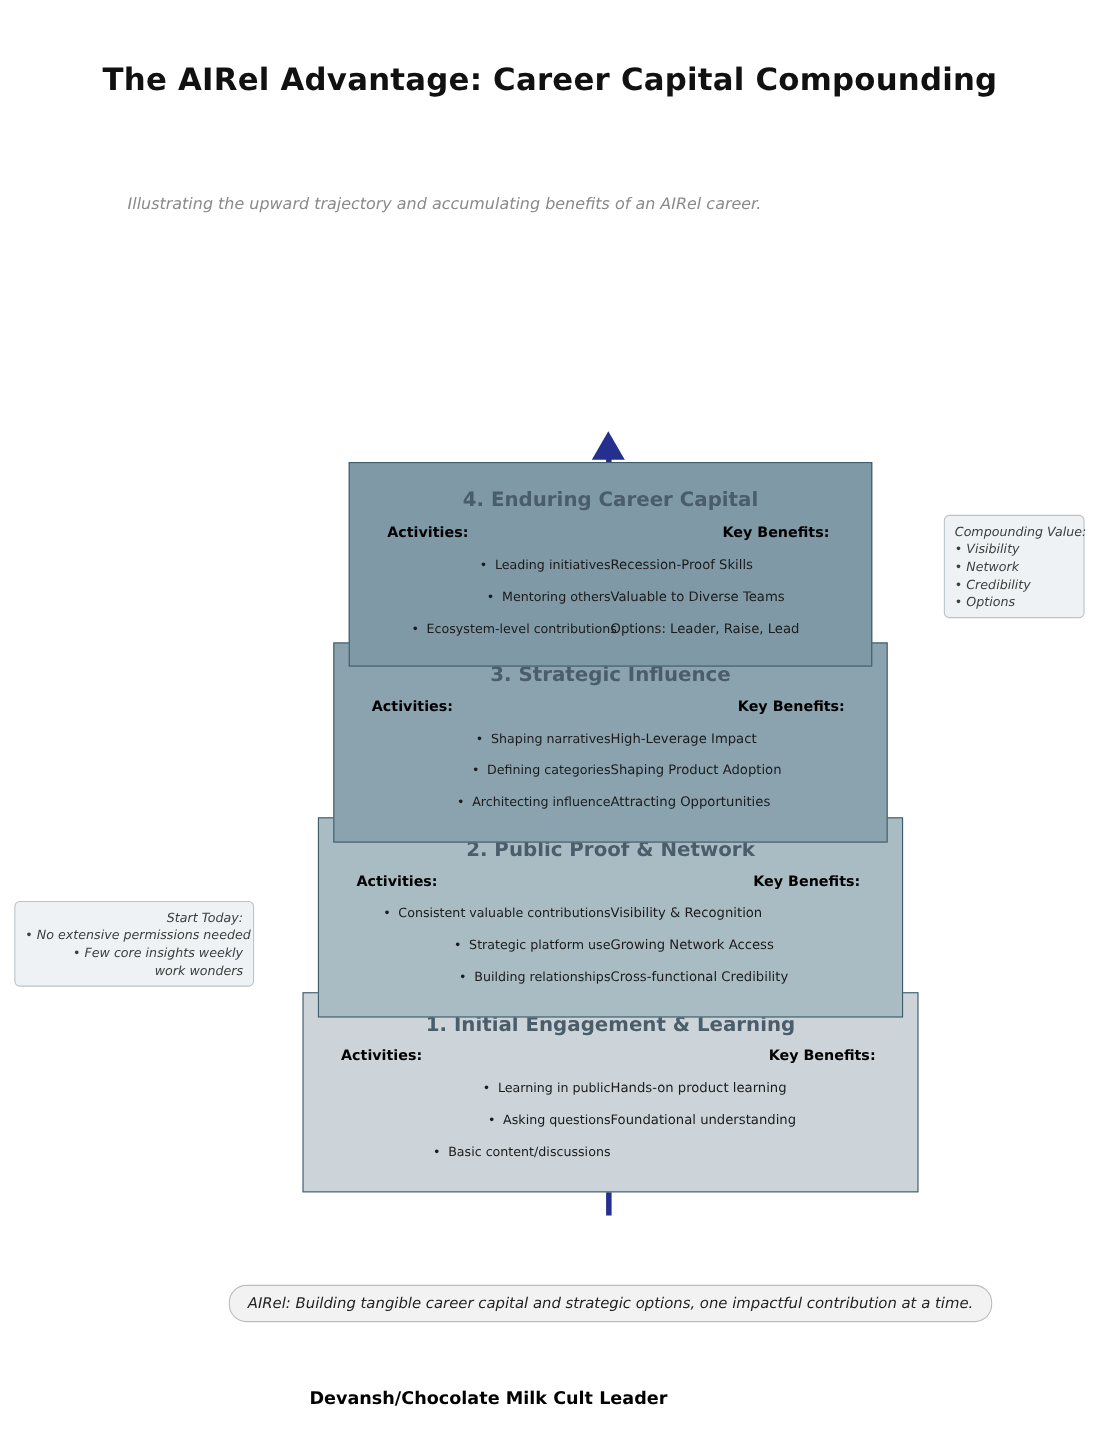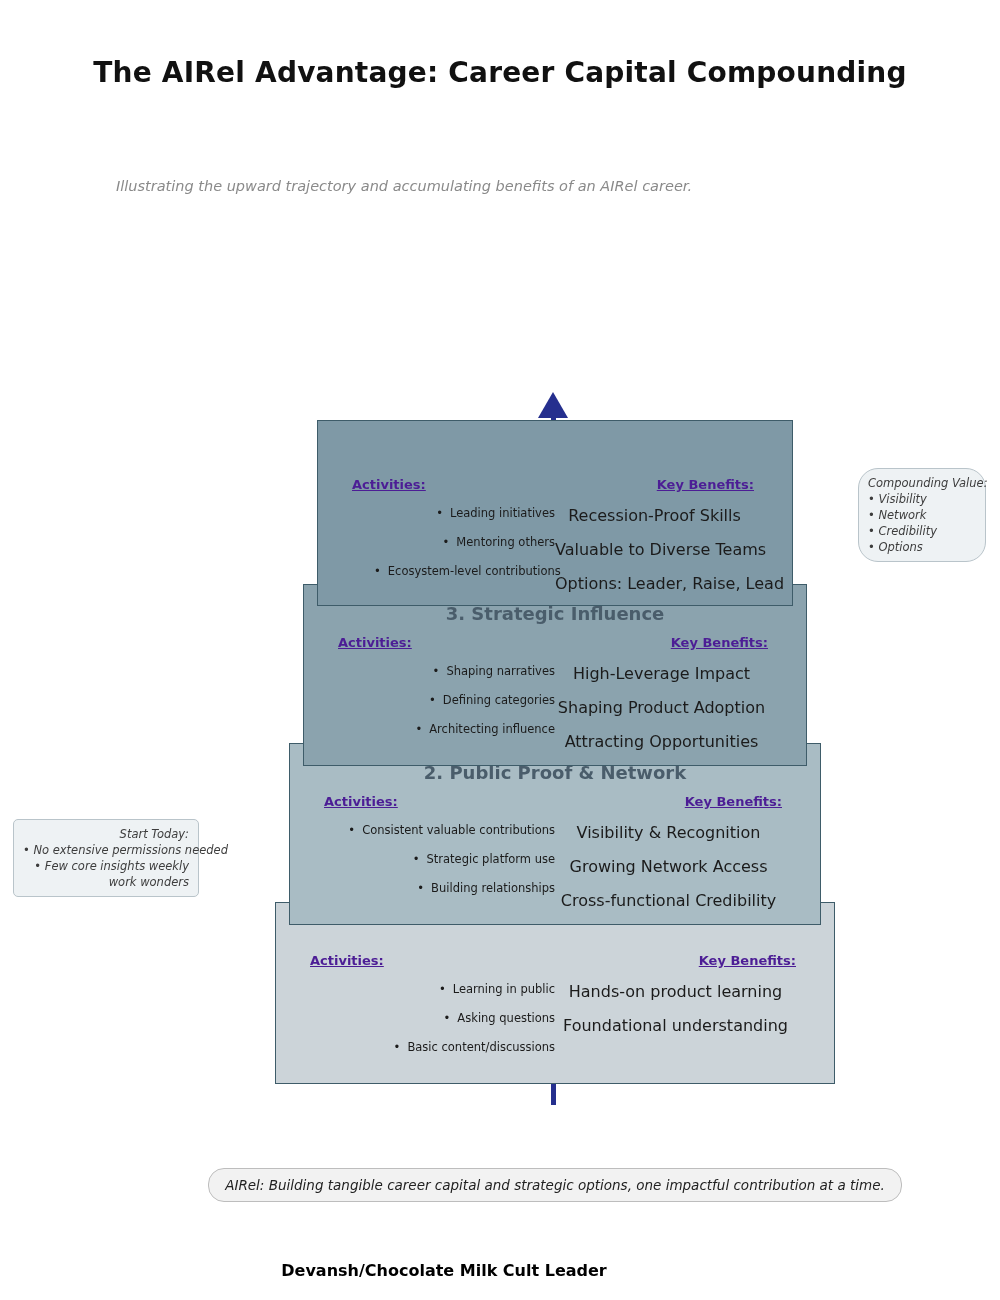"4. Enduring Career Capital" div.stage-title { html: none -> <div>4. Enduring Career Capital</div> }
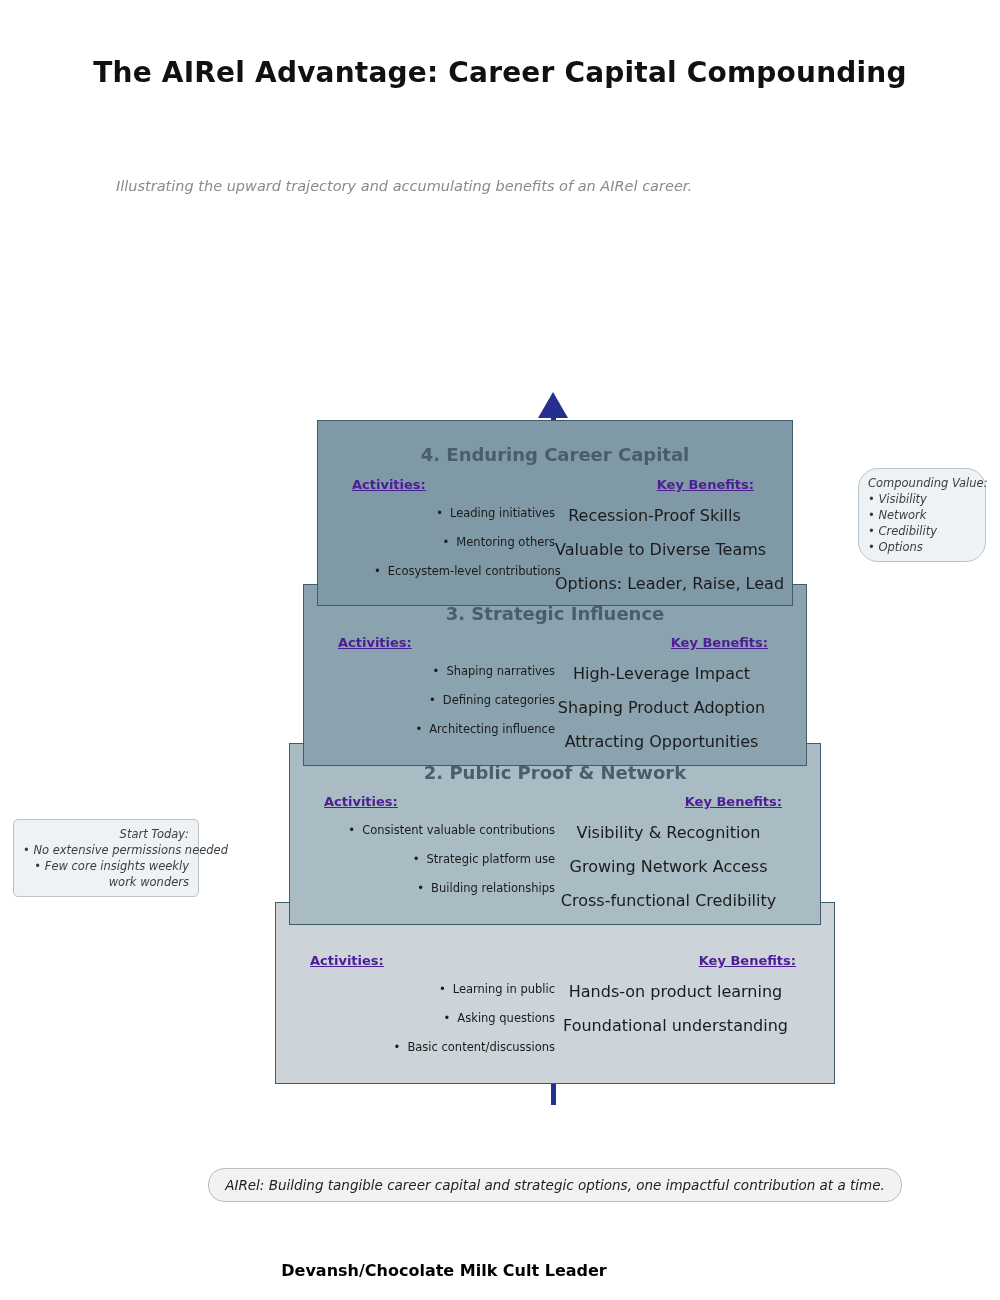"Activities:" .col-head { color: #4c1d95 -> #000000; text-decoration: underline -> none }
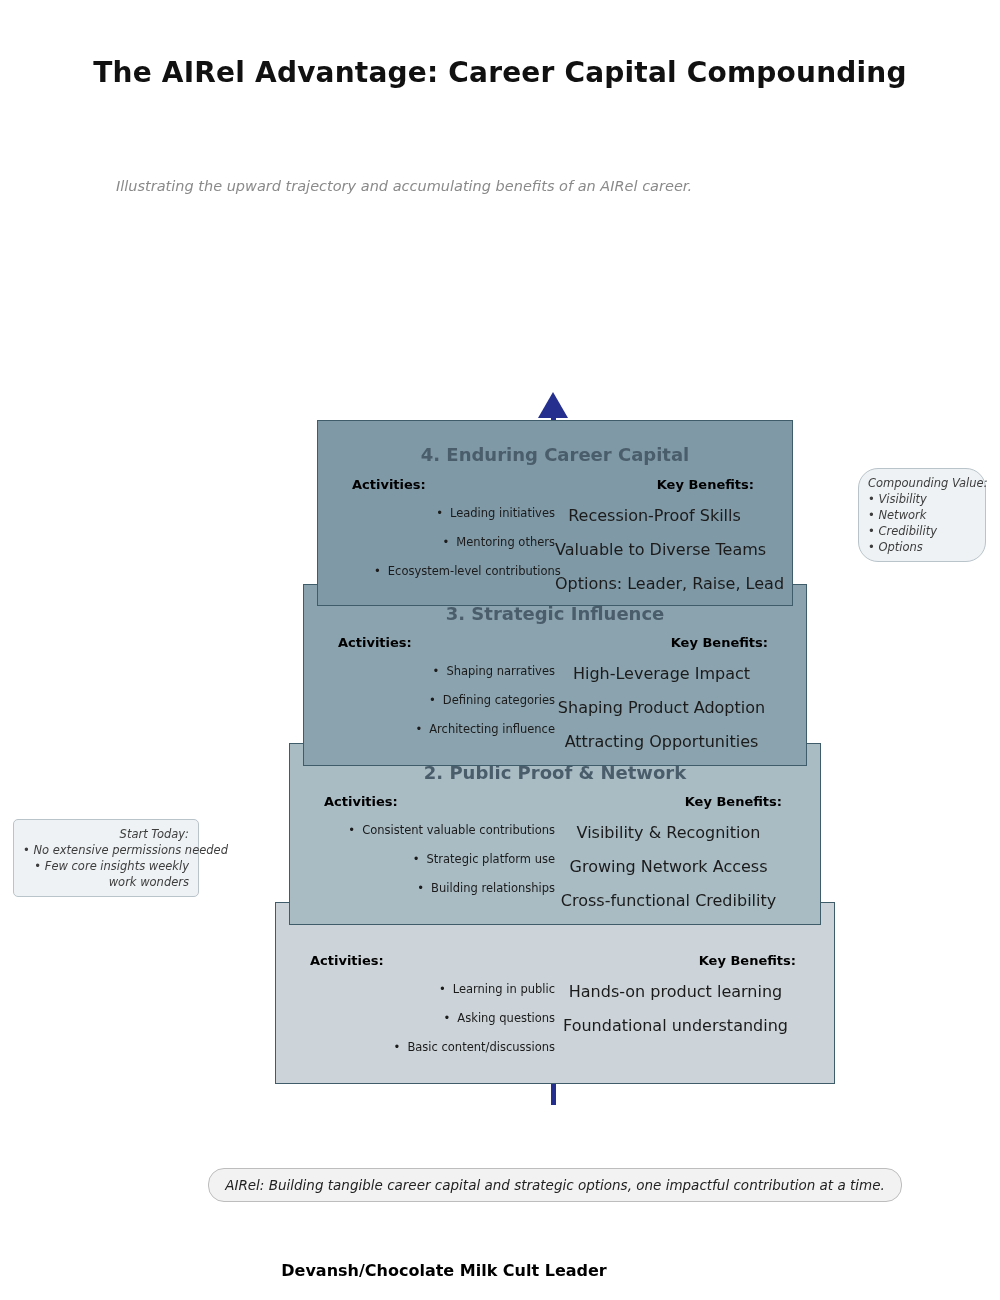"Compounding Value:" #annotation-right { border-radius: 20px -> none }
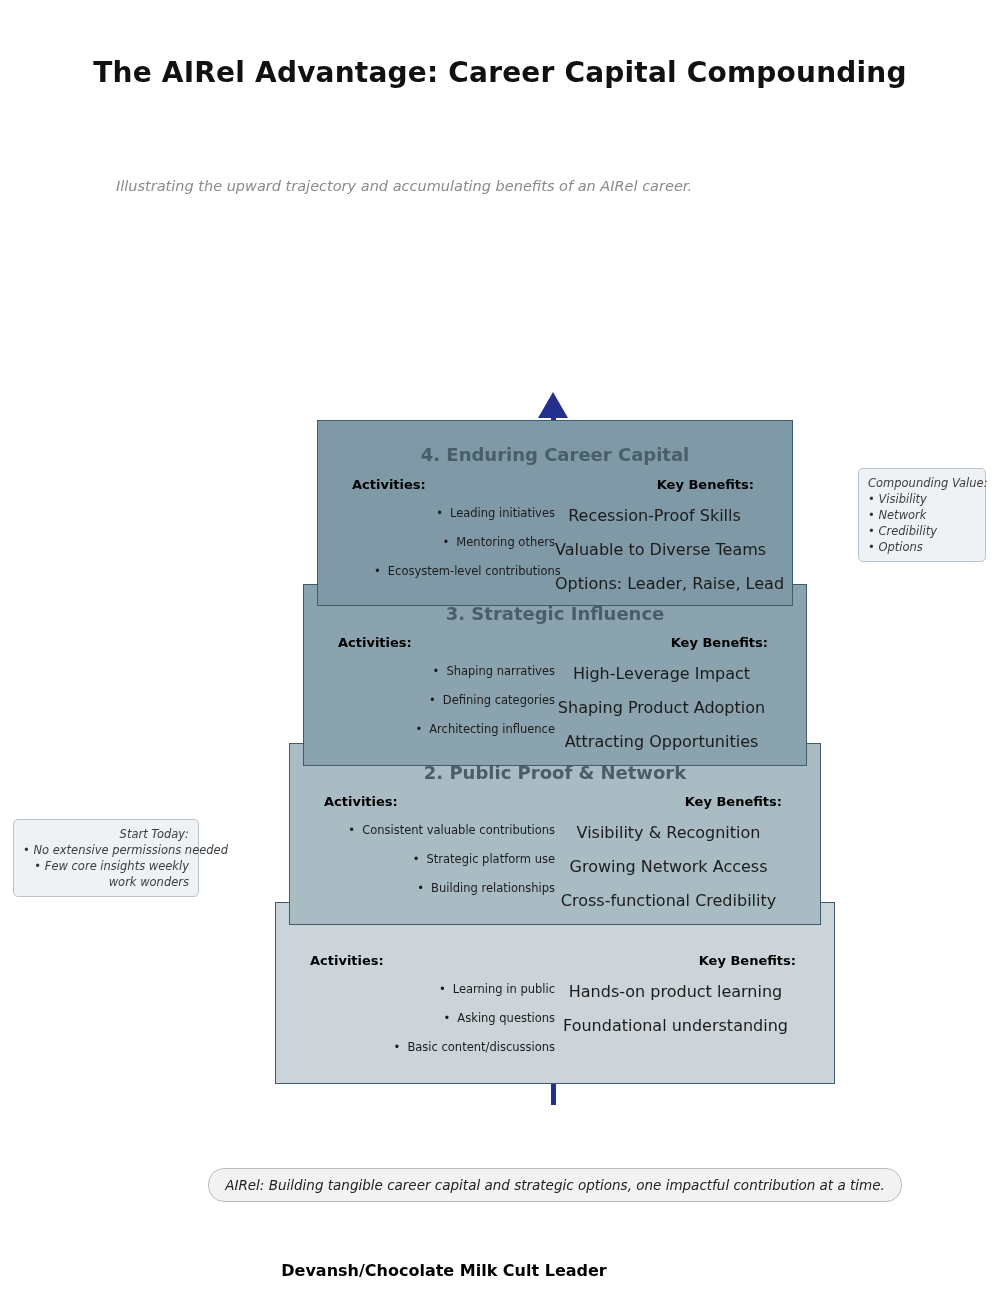"Recession-Proof Skills" .ben-item { font-size: 16px -> 12px; text-align: center -> left }
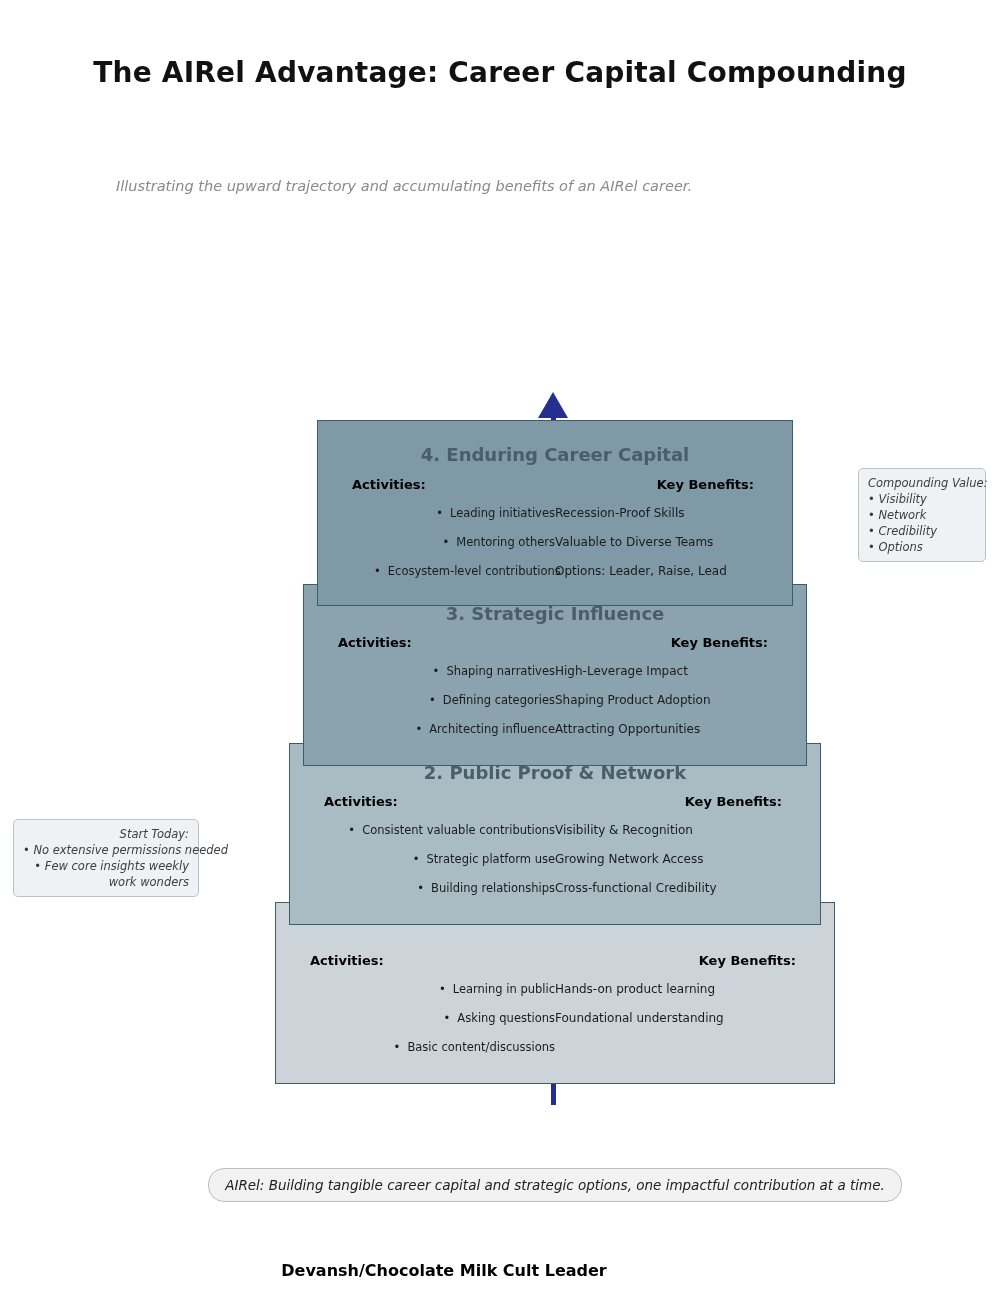"Start Today:" #annotation-left { width: 186px -> 218px }
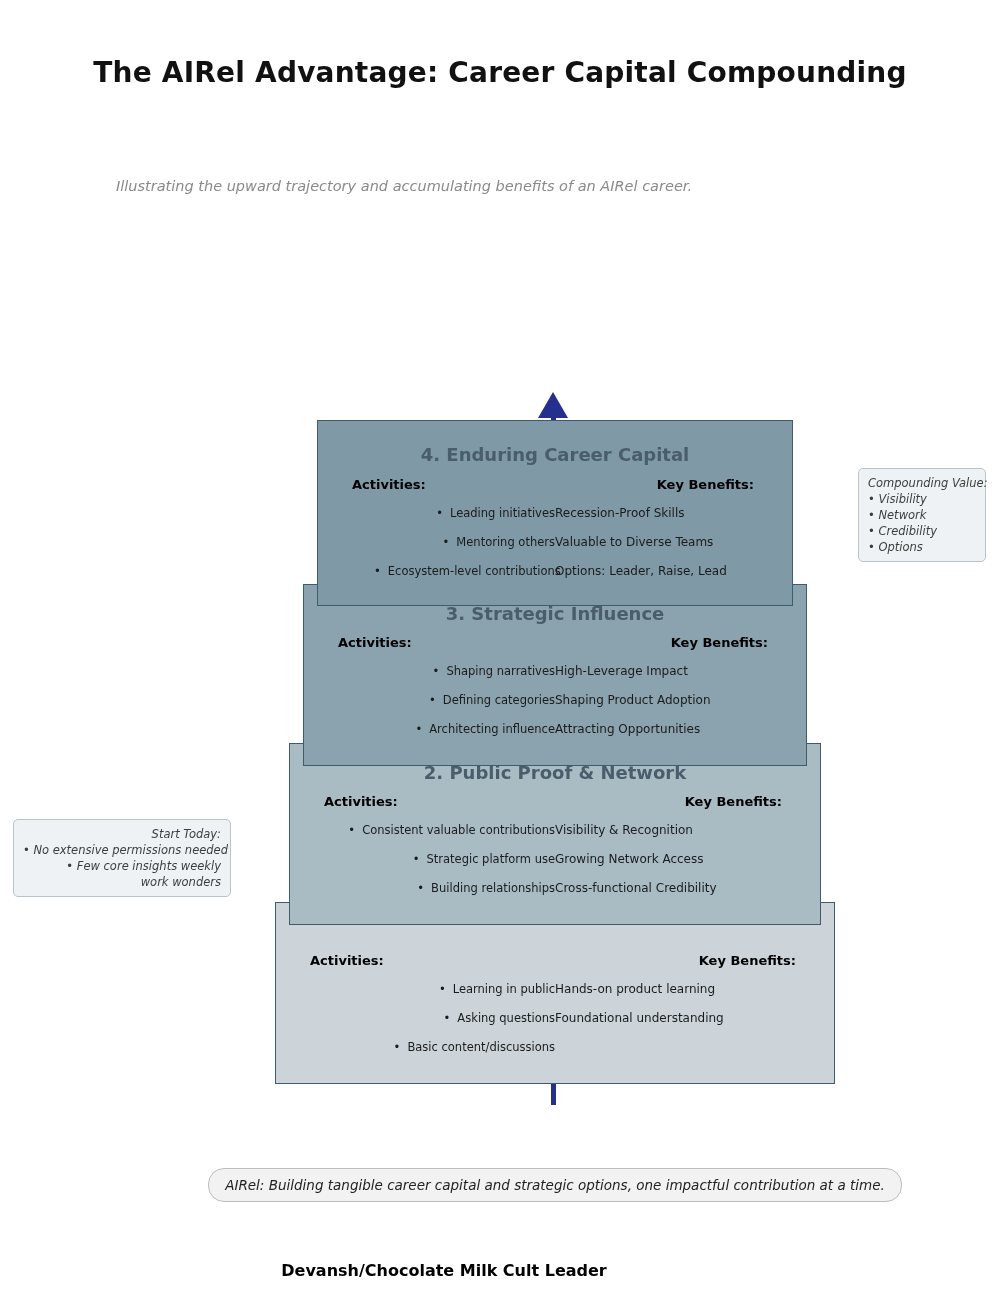"1. Initial Engagement & Learning" div.stage-title { html: none -> <div>1. Initial Engagement &amp; Learning</div> }
